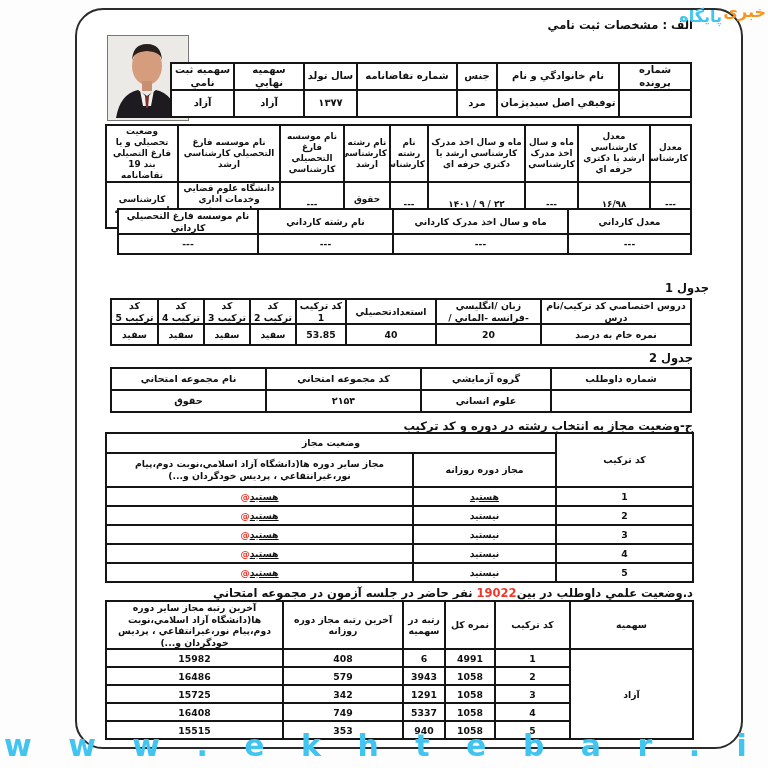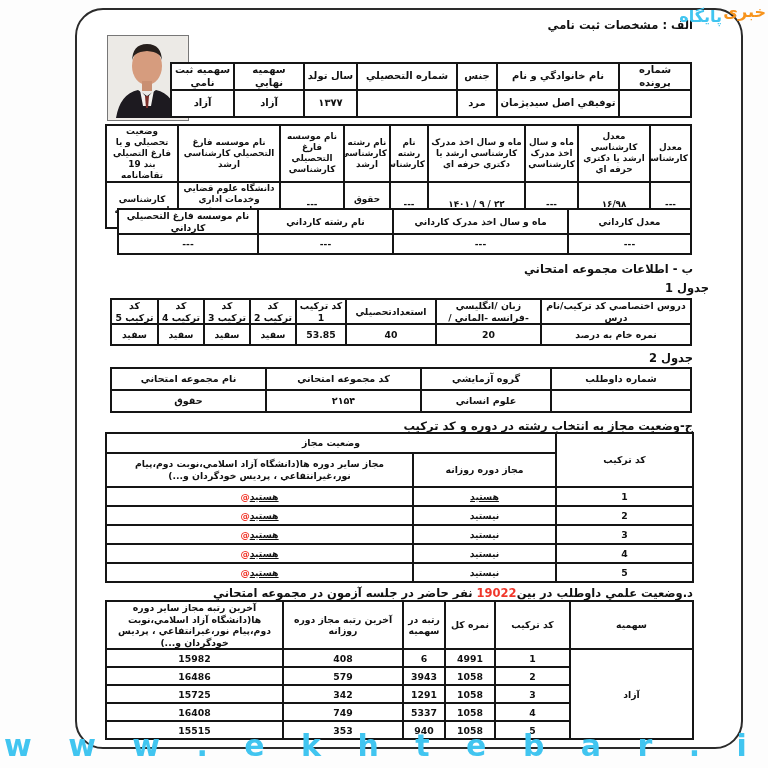"شماره التحصيلي" th { text: التحصيلي -> تقاضانامه }
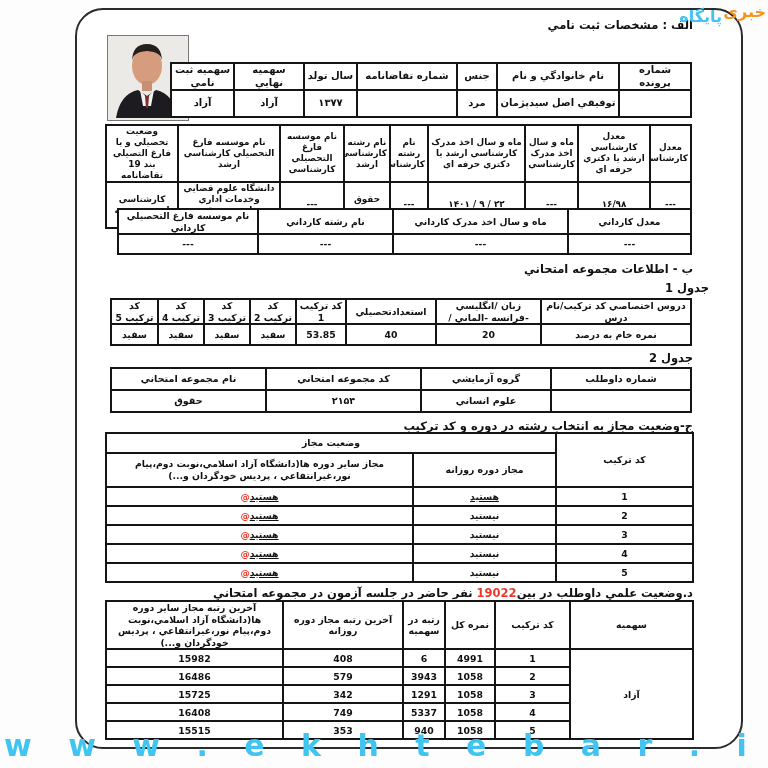"ب - اطلاعات مجموعه امتحاني" div.ttl { html: <div>ب - اطلاعات مجموعه امتحاني</div> -> none }
